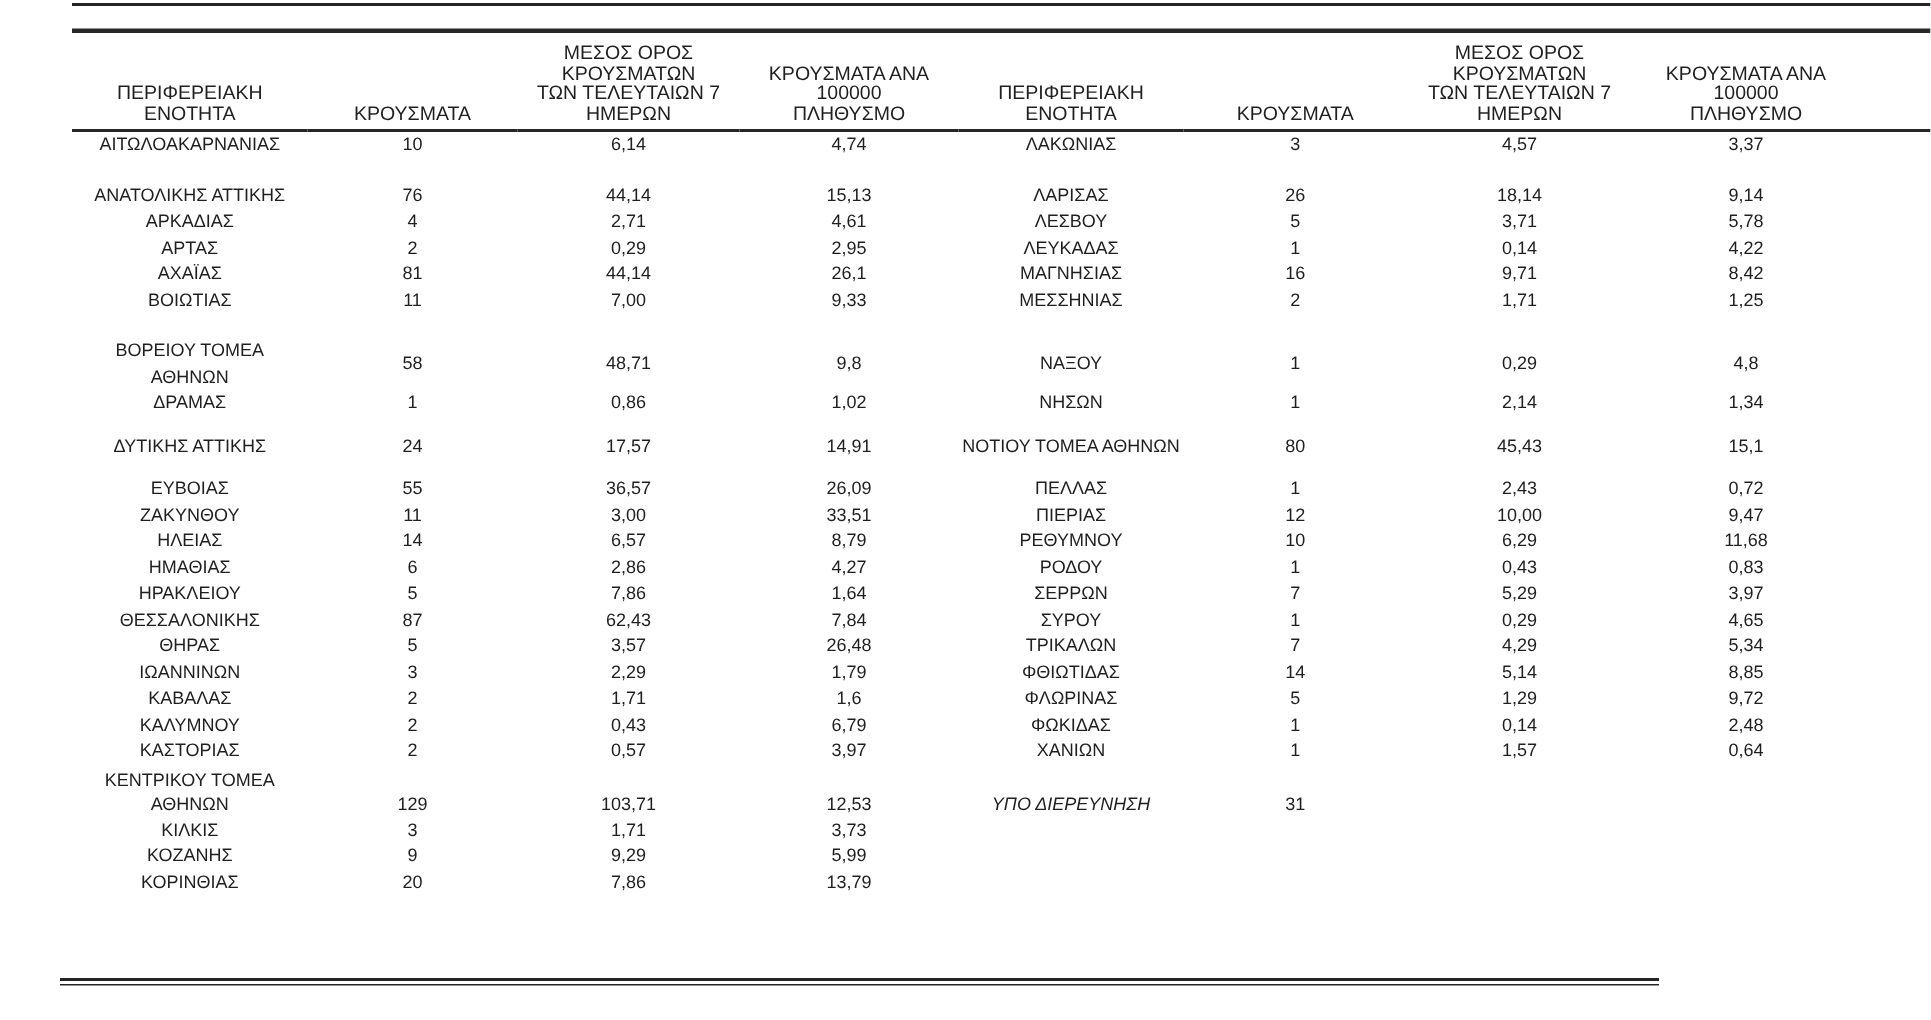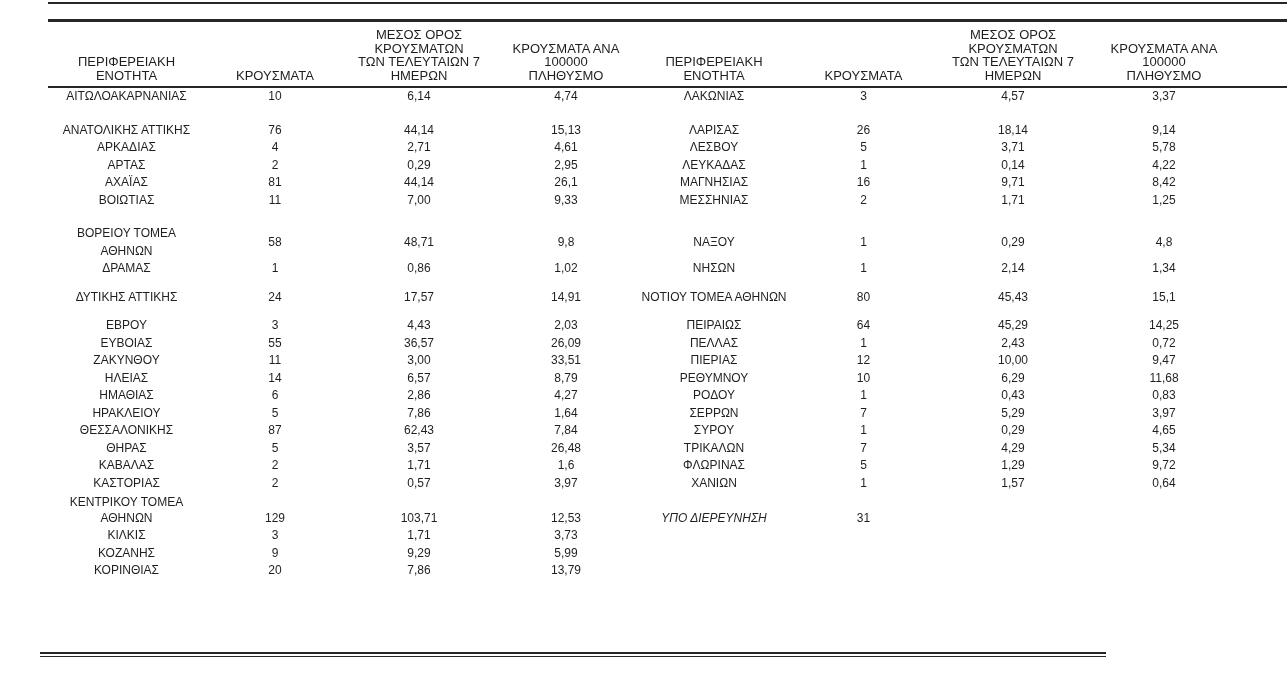"ΕΒΡΟΥ" tr { html: <tr> <td>ΕΒΡΟΥ</td> <td>3</td> <td>4,43</td> <td>2,03</td> <td>ΠΕΙΡΑΙΩΣ</td> <td>64</td> <td>45,29</td> <td>14,25</td> <td></td> </tr> -> none }
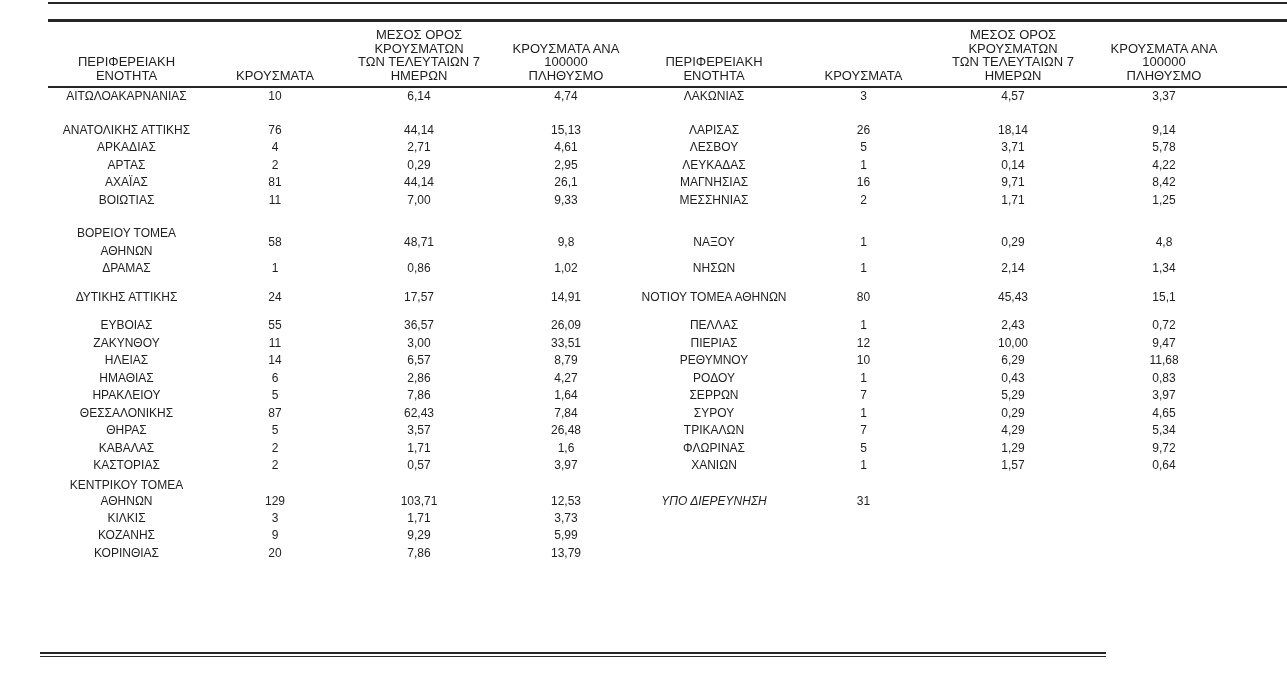"ΙΩΑΝΝΙΝΩΝ" tr { html: none -> <tr> <td>ΙΩΑΝΝΙΝΩΝ</td> <td>3</td> <td>2,29</td> <td>1,79</td> <td>ΦΘΙΩΤΙΔΑΣ</td> <td>14</td> <td>5,14</td> <td>8,85</td> <td></td> </tr> }
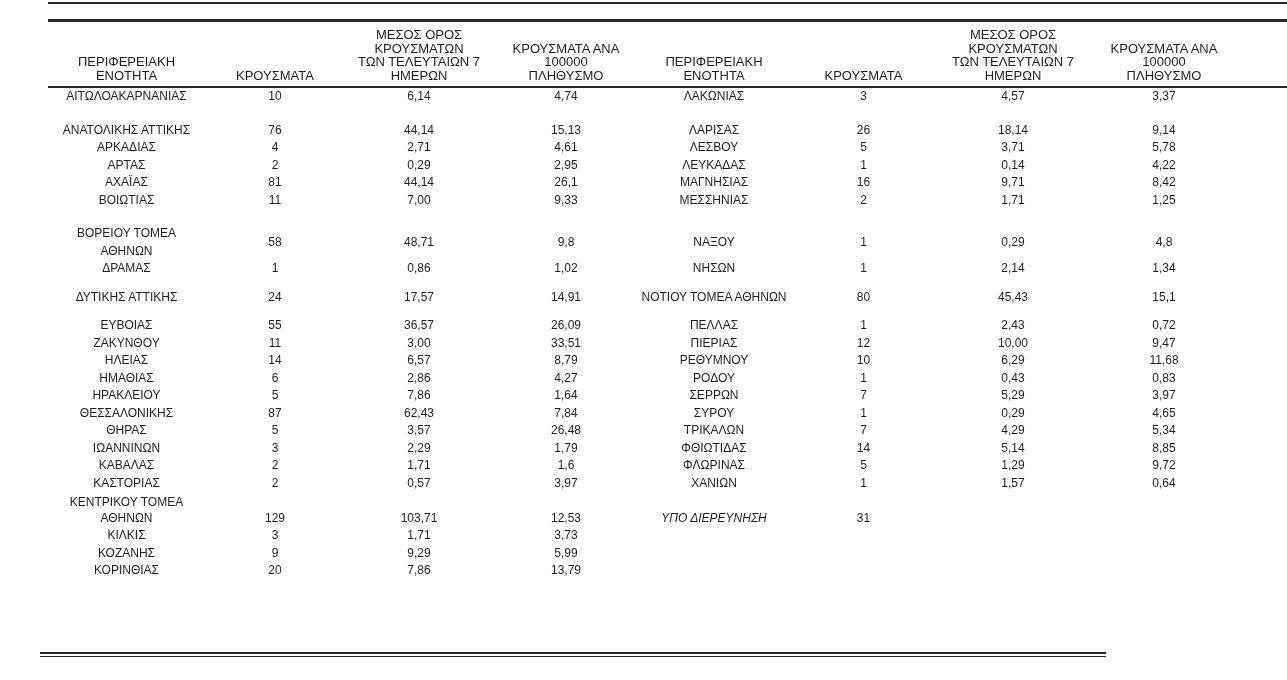"ΚΑΛΥΜΝΟΥ" tr { html: none -> <tr> <td>ΚΑΛΥΜΝΟΥ</td> <td>2</td> <td>0,43</td> <td>6,79</td> <td>ΦΩΚΙΔΑΣ</td> <td>1</td> <td>0,14</td> <td>2,48</td> <td></td> </tr> }
